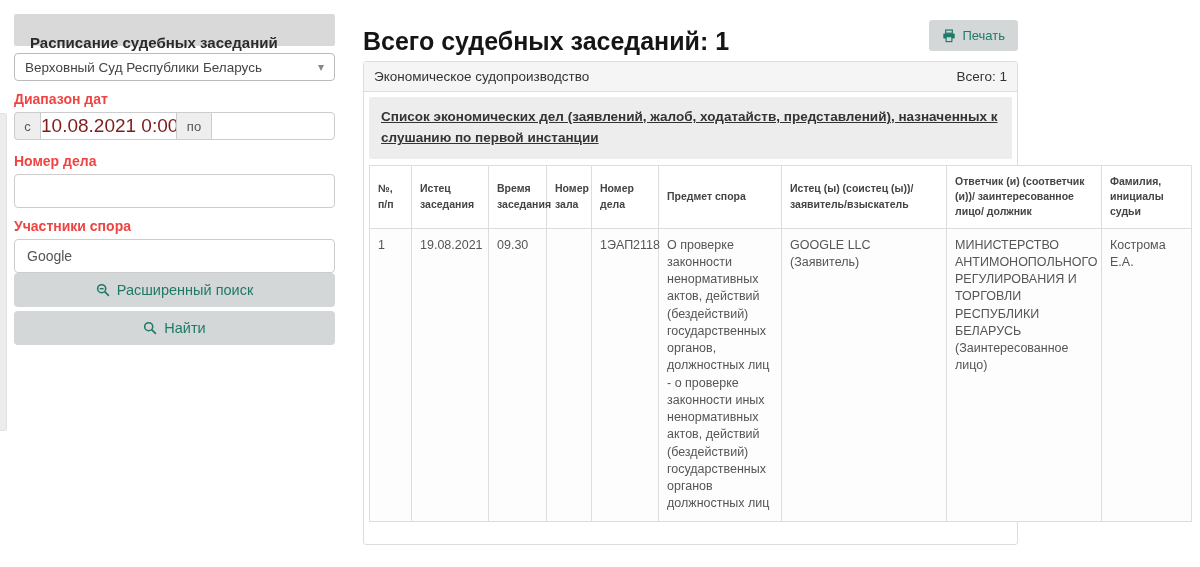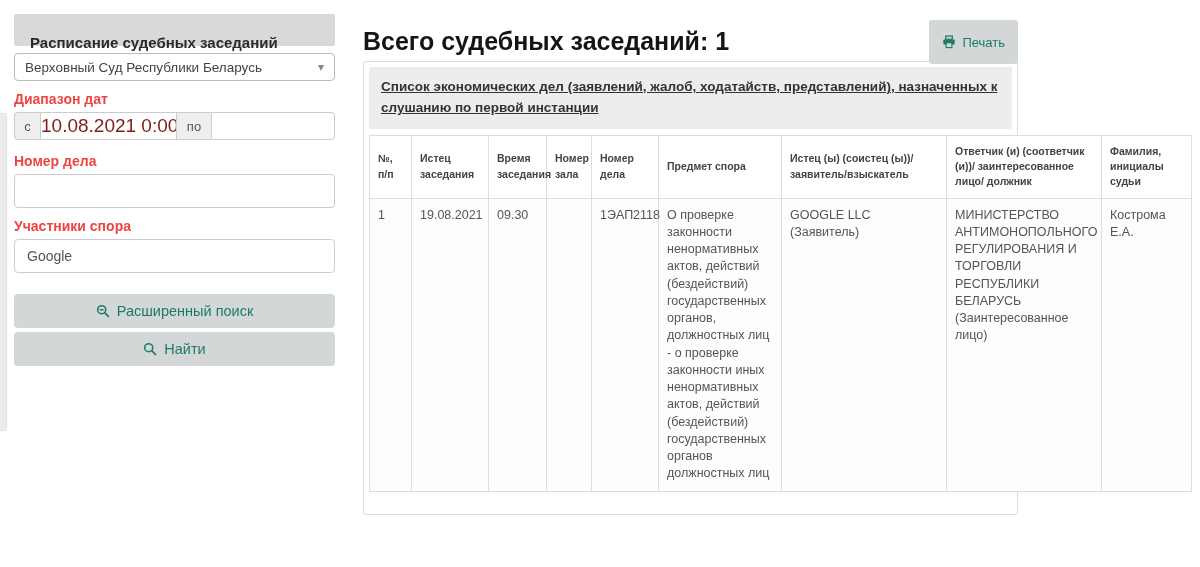"Печать" .print-btn { height: 44px -> 31px }
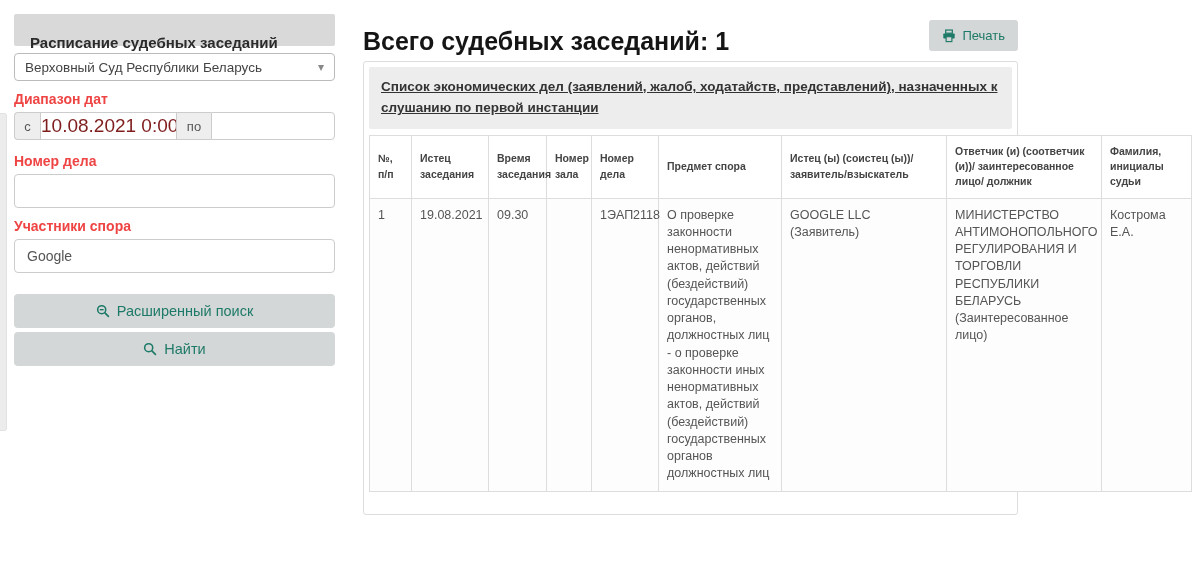"Экономическое судопроизводство" div.panel-header { html: none -> <div> <span>Экономическое судопроизводство</span> <span>Всего: 1</span> </div> }
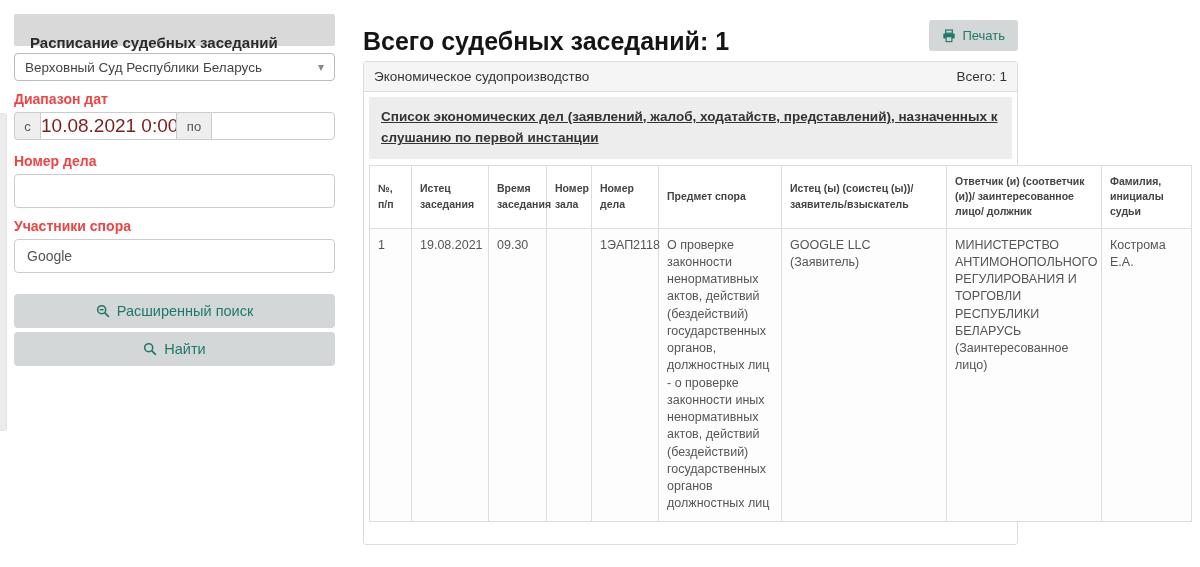"Расширенный поиск" .btn.adv { margin-top: 21px -> none }
